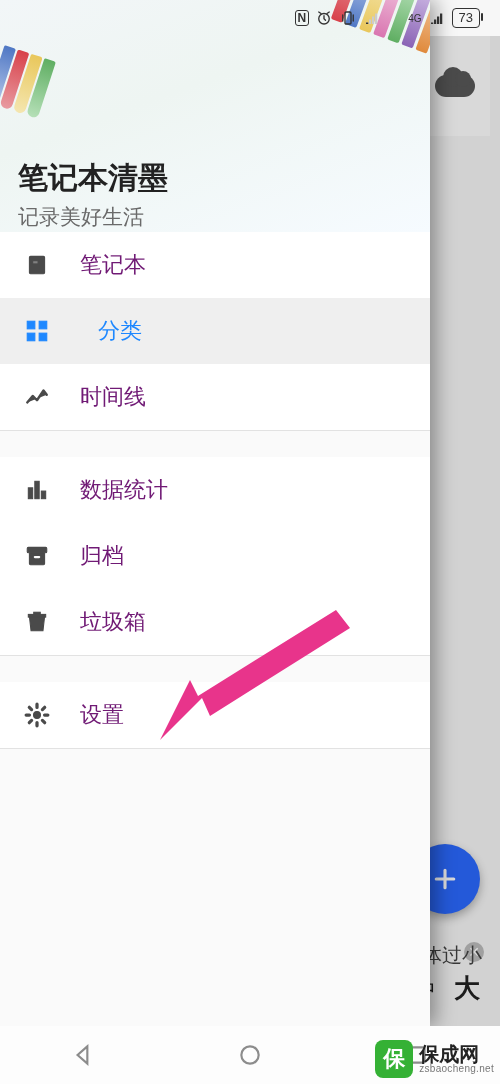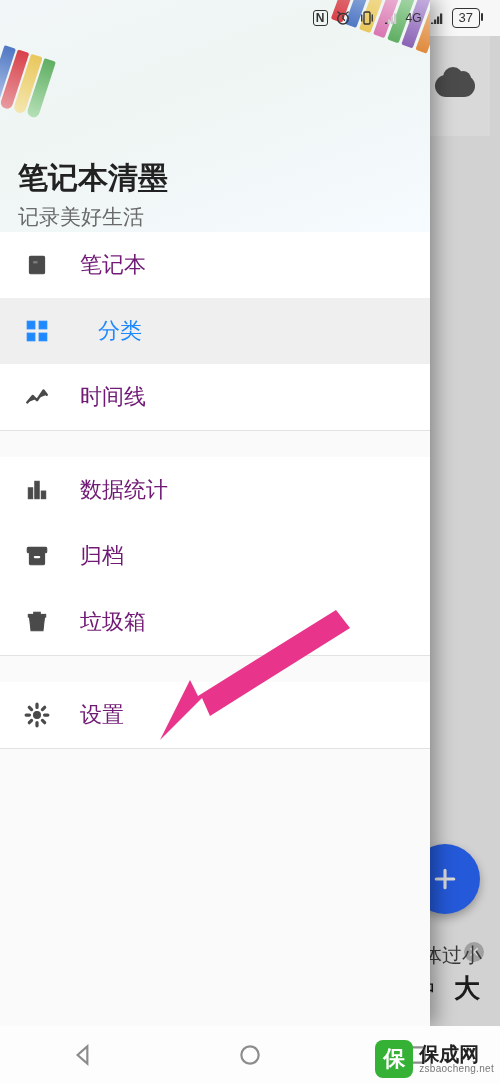"4G" span { font-size: 12px -> 10px; margin-left: none -> 21px }
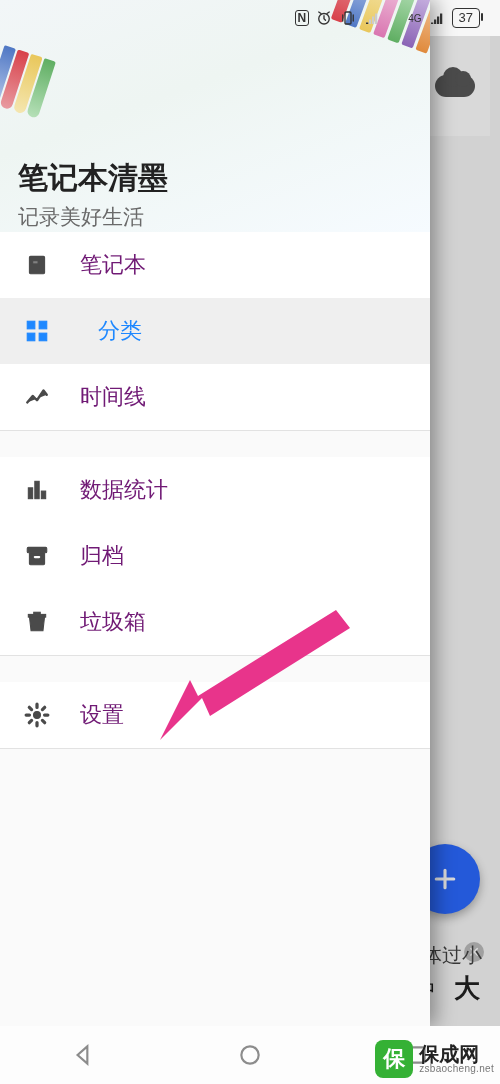"37" span.battery { text: 37 -> 73 }
